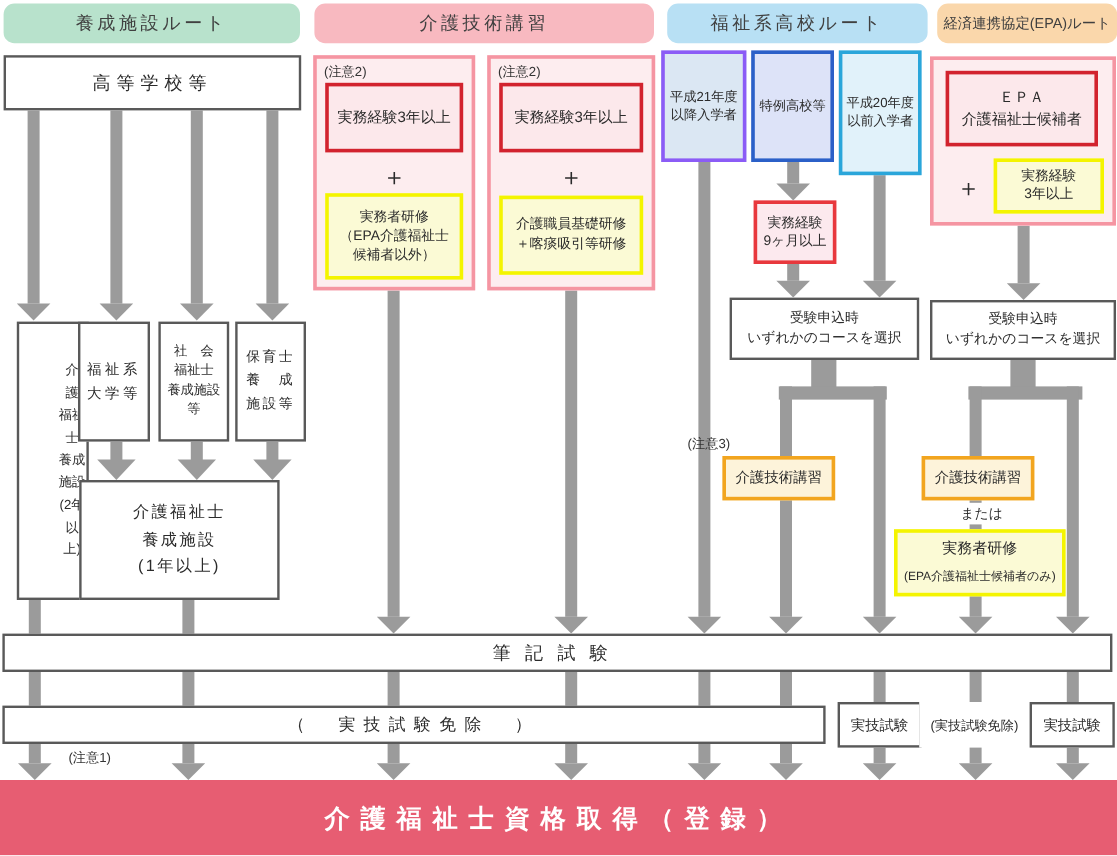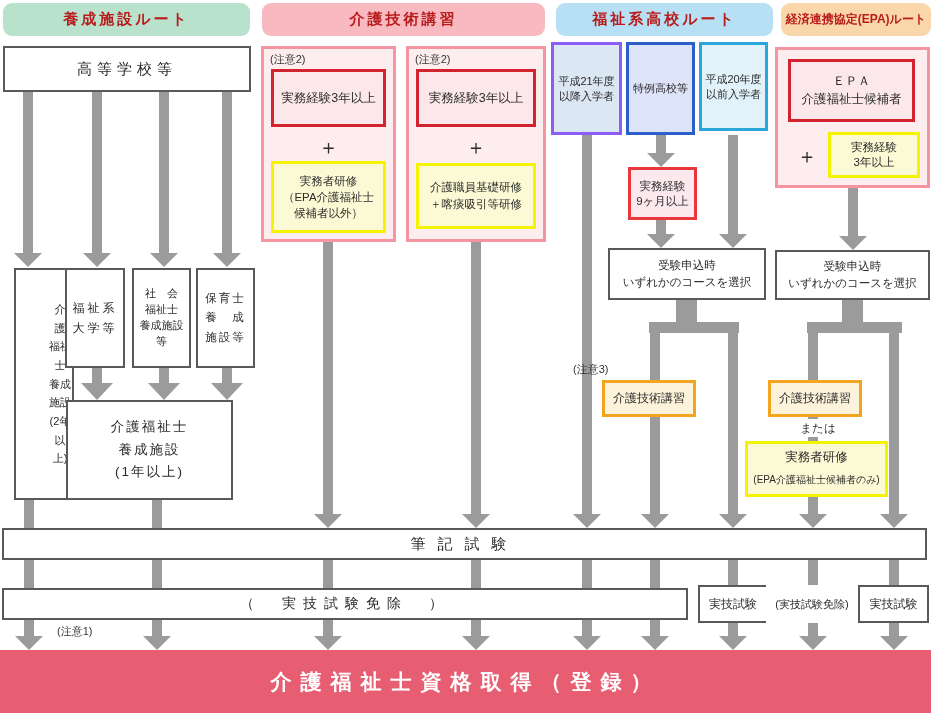"養成施設ルート" .hdr { color: #b91c1c -> #404040; font-weight: bold -> normal }
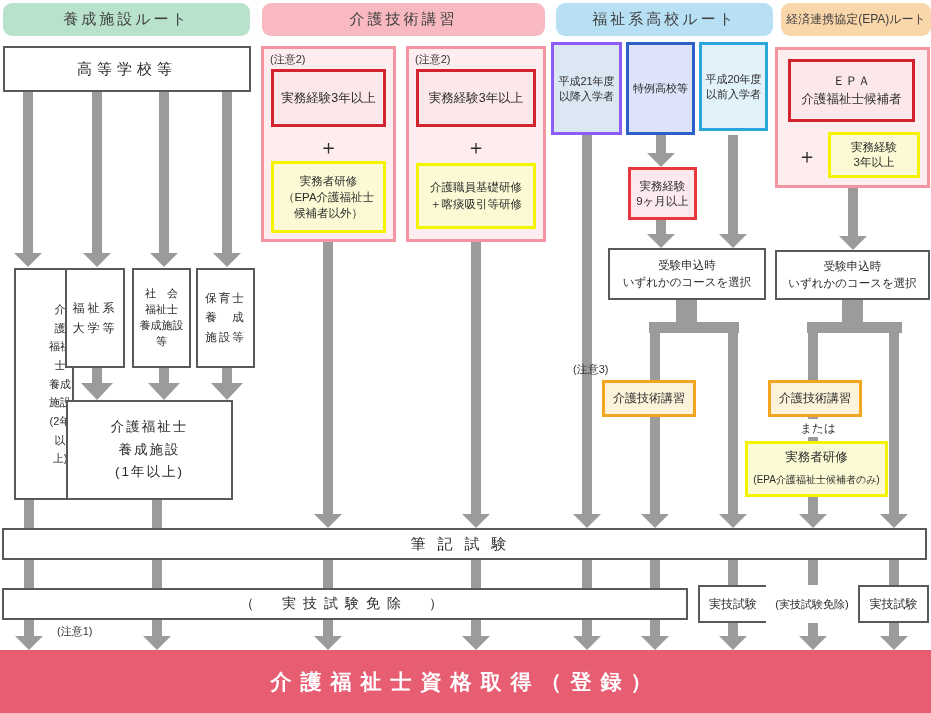"平成20年度" div.abs { height: 89px -> 104px }
